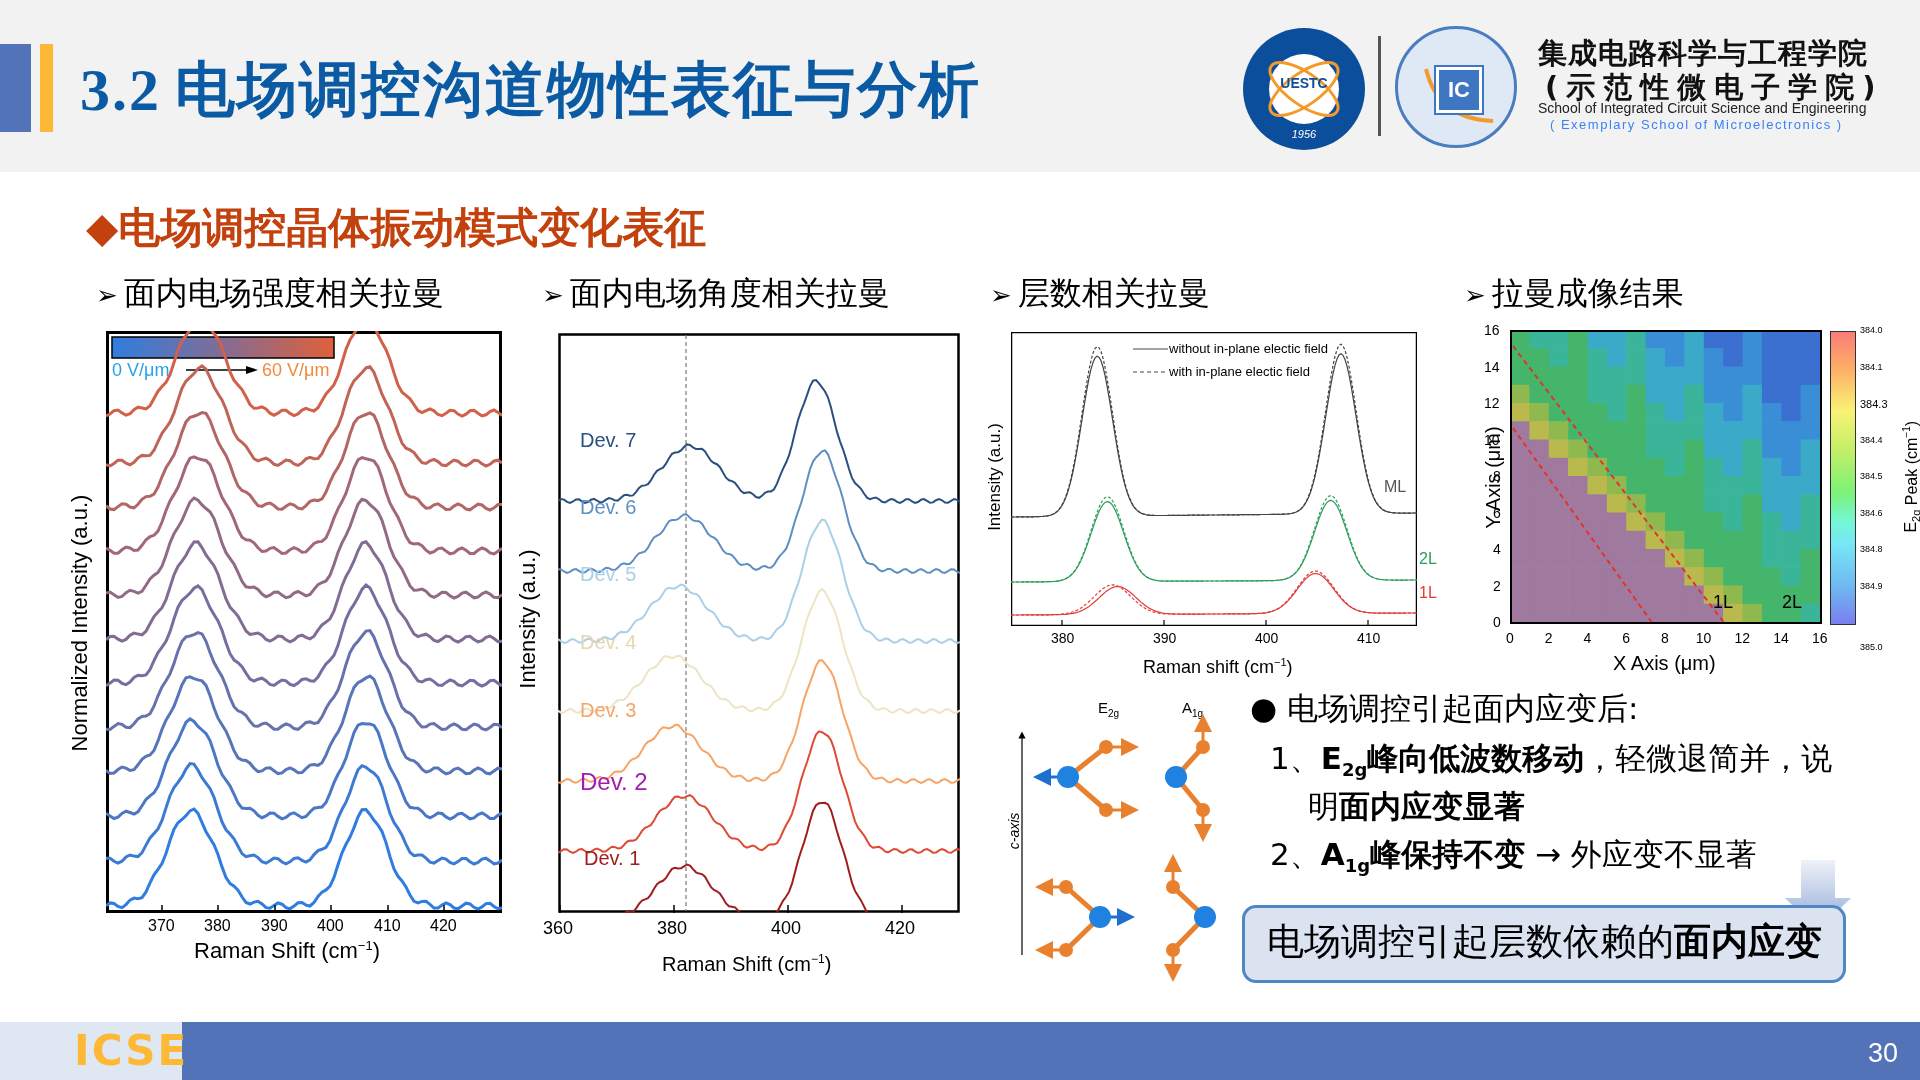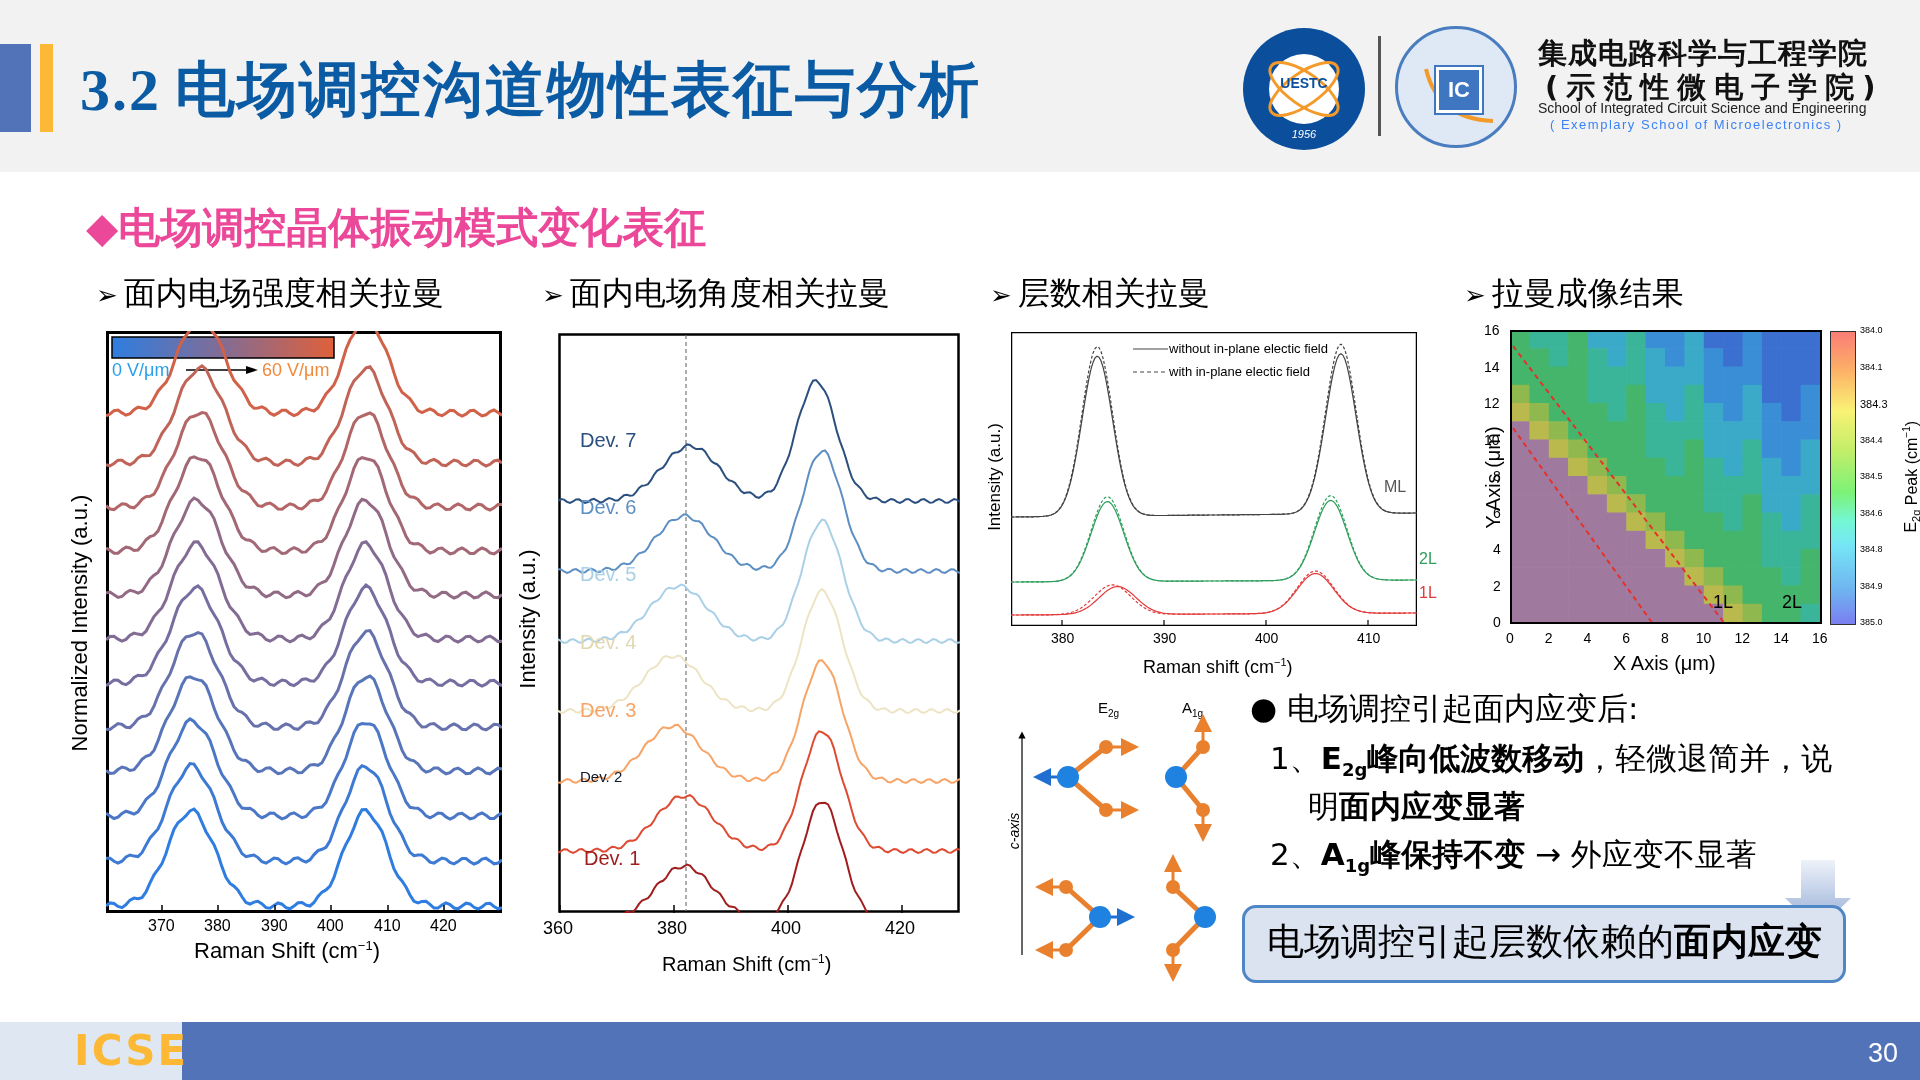"◆电场调控晶体振动模式变化表征" .subtitle { color: #ec4899 -> #c2410c }
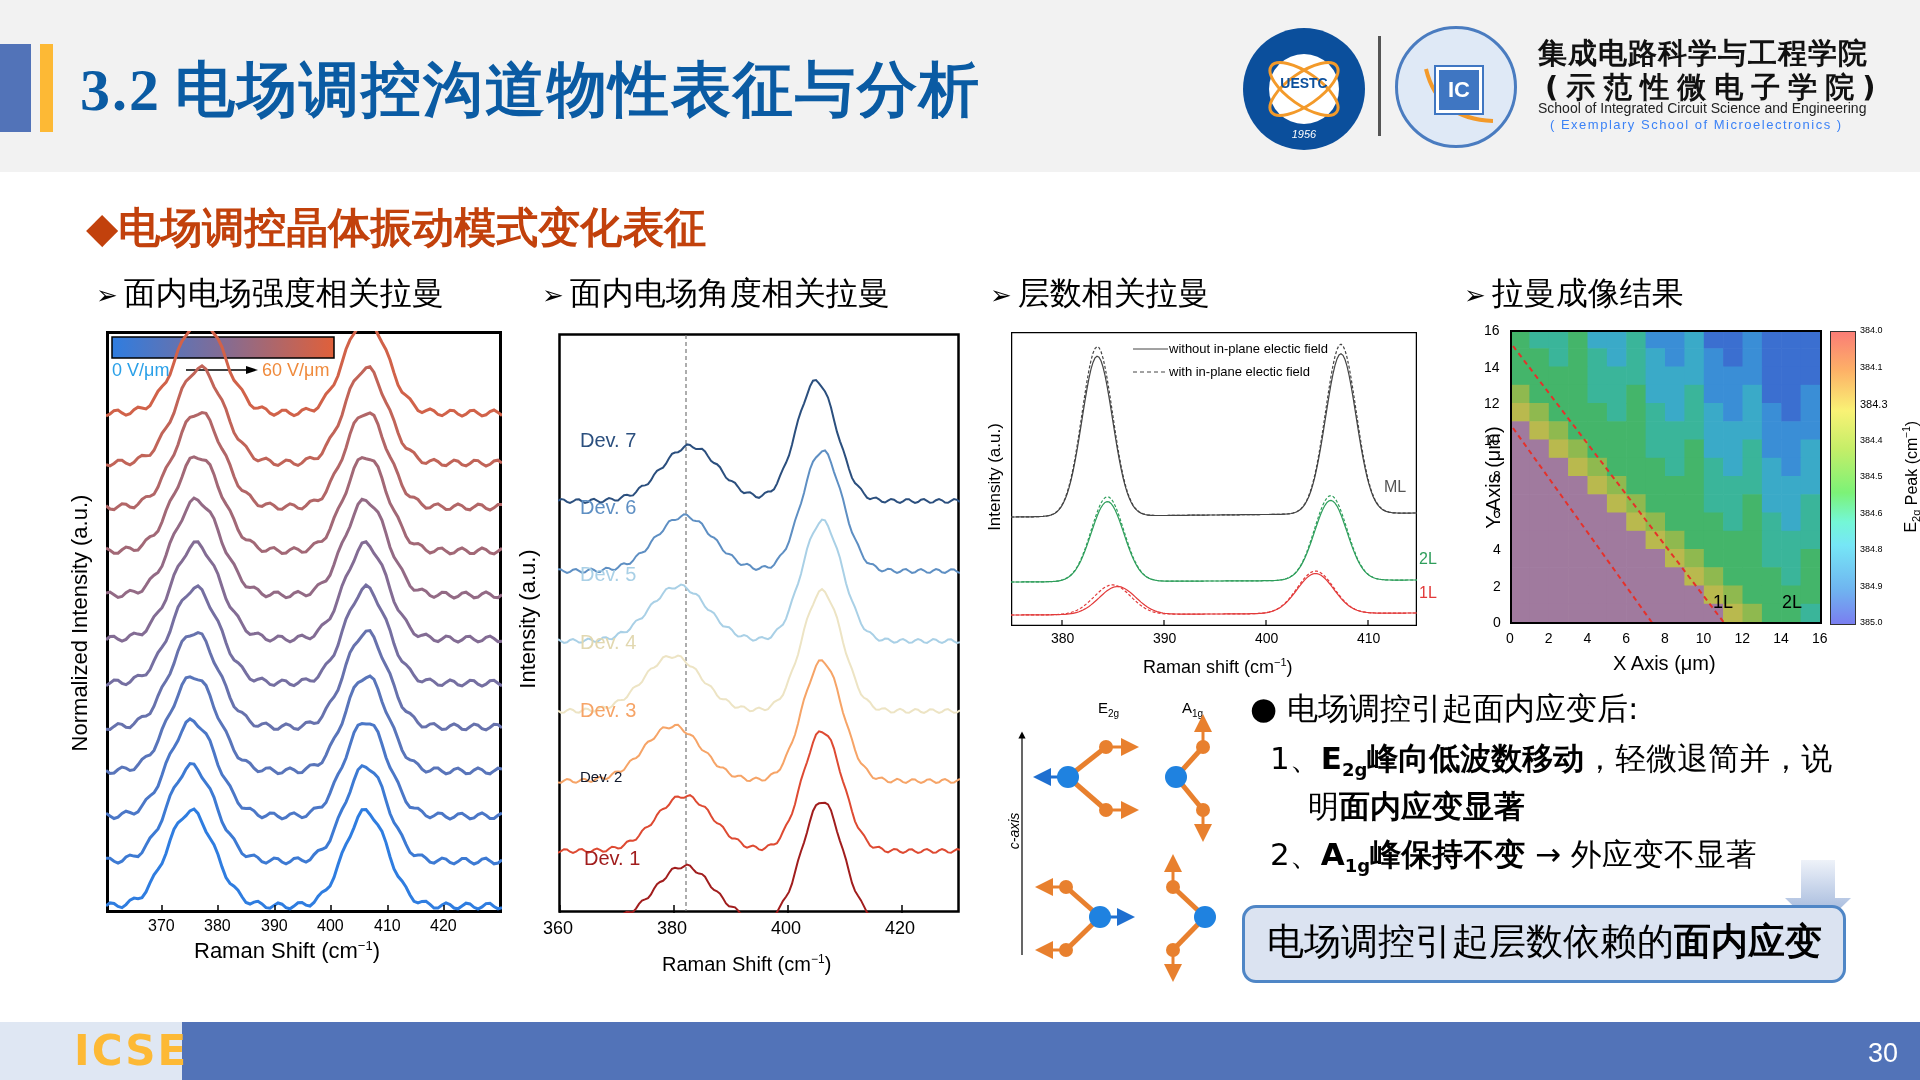"385.0" span.ticklbl { top: 617px -> 642px }
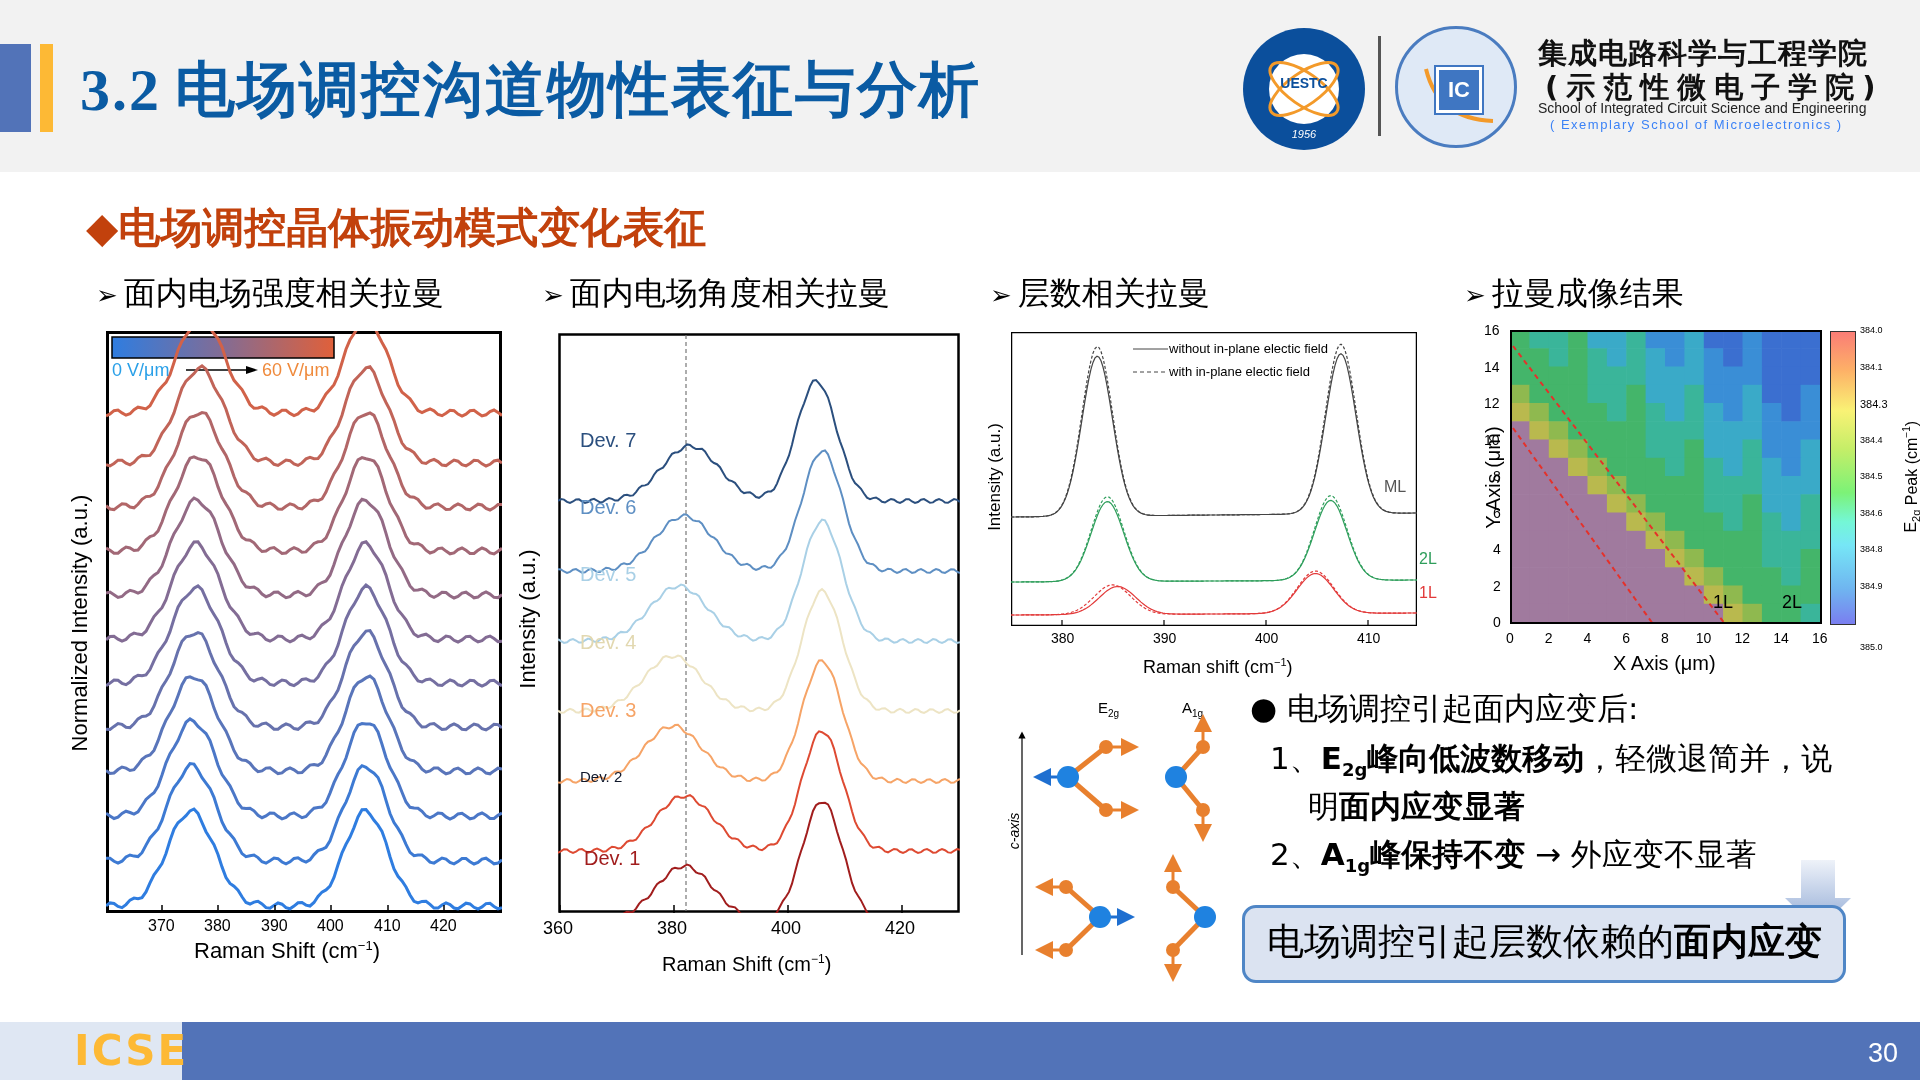"Dev. 2" span.ticklbl { color: #0f172a -> #a21caf; font-size: 15px -> 24px }
